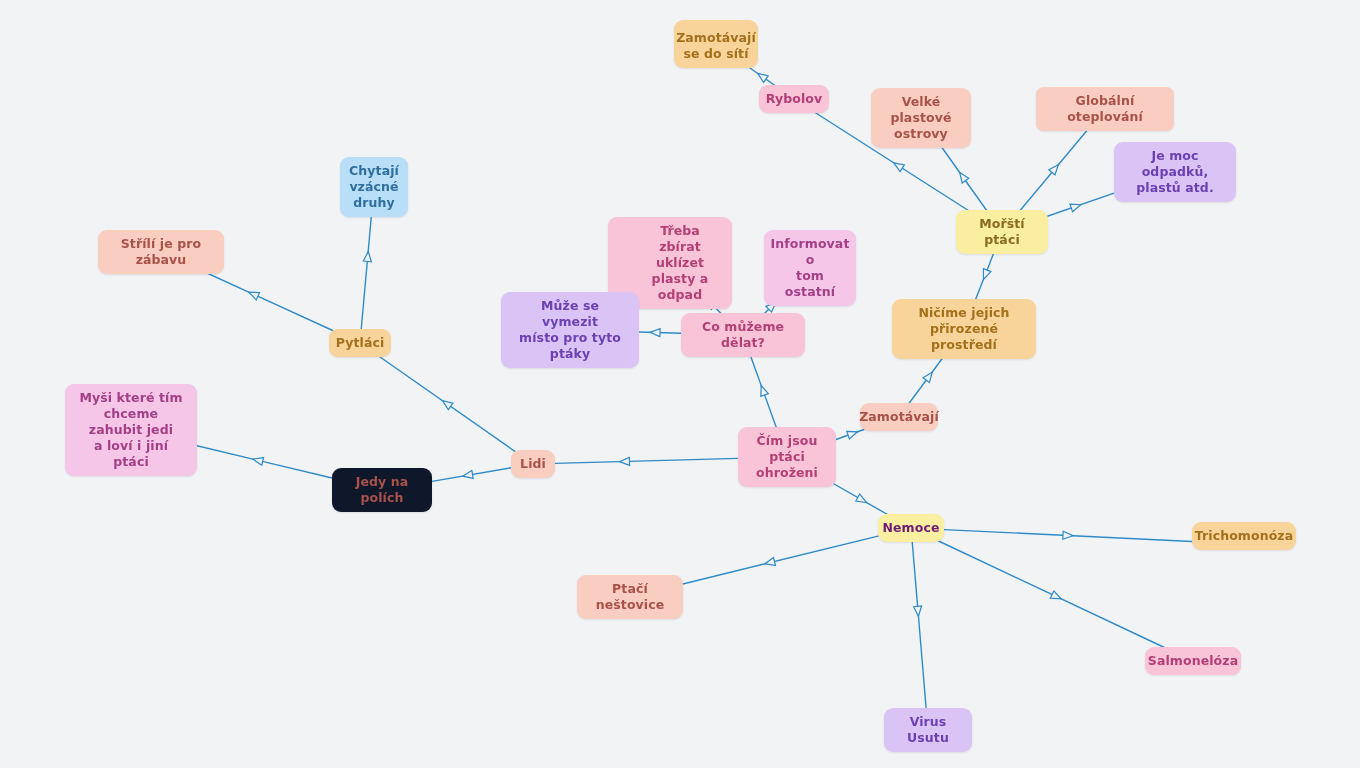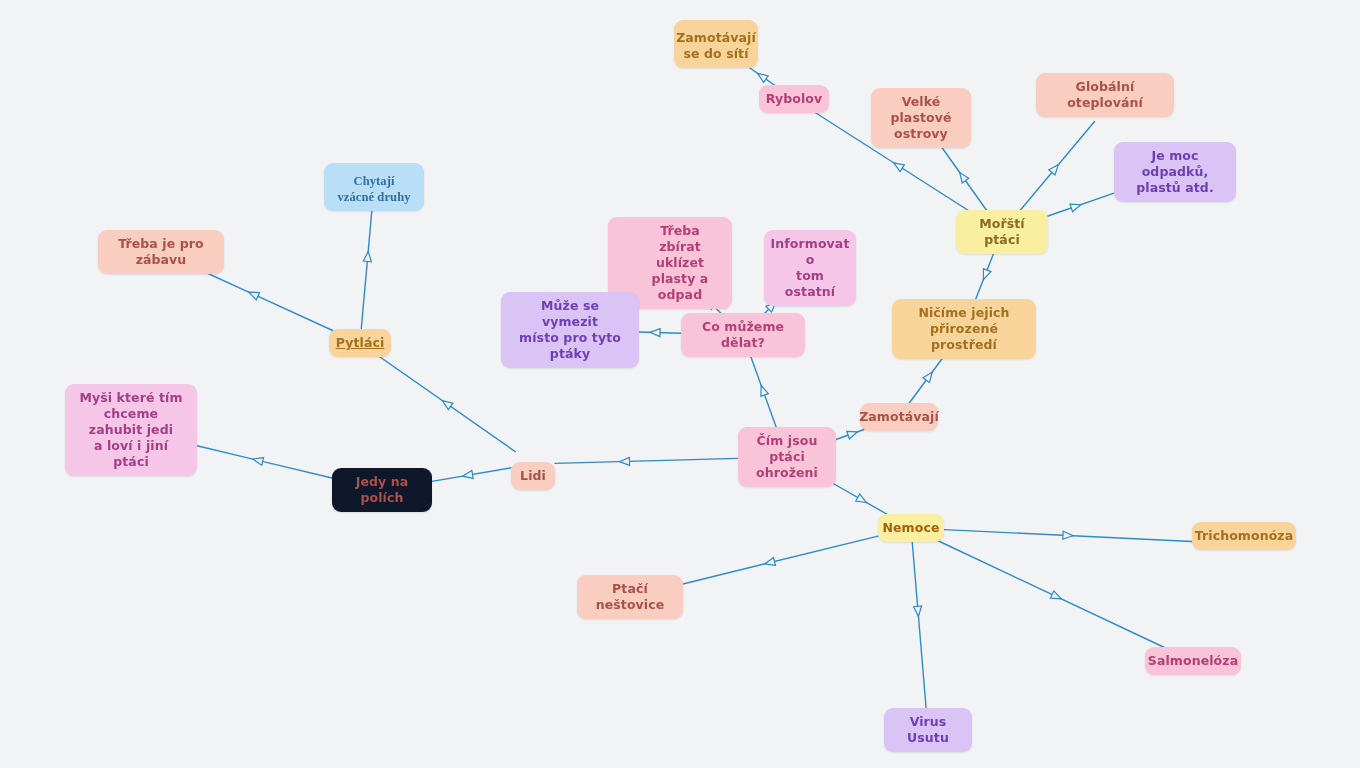"Globální oteplování" div.node { border-radius: none -> 8px; top: 95px -> 109px }
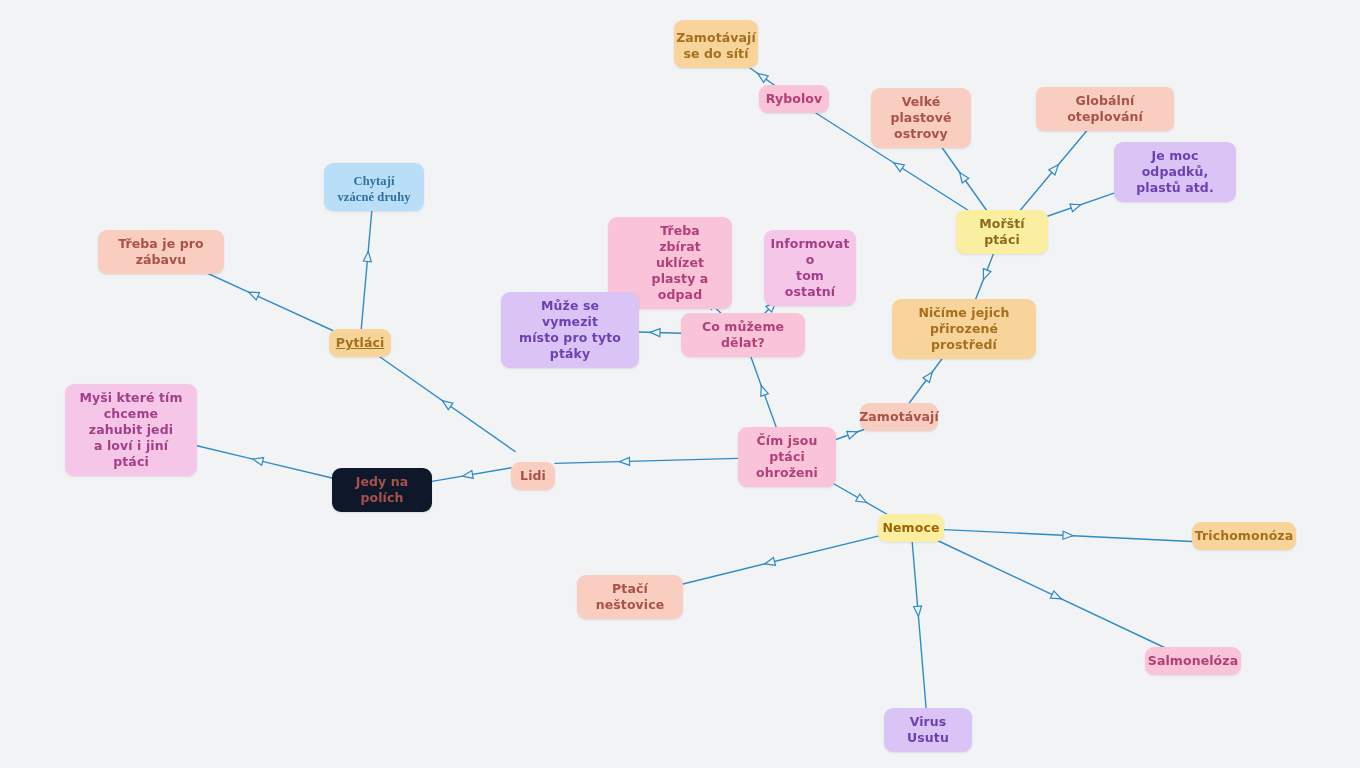"Chytají" div.node { font-family: Liberation Serif, serif -> none; width: 100px -> 68px }
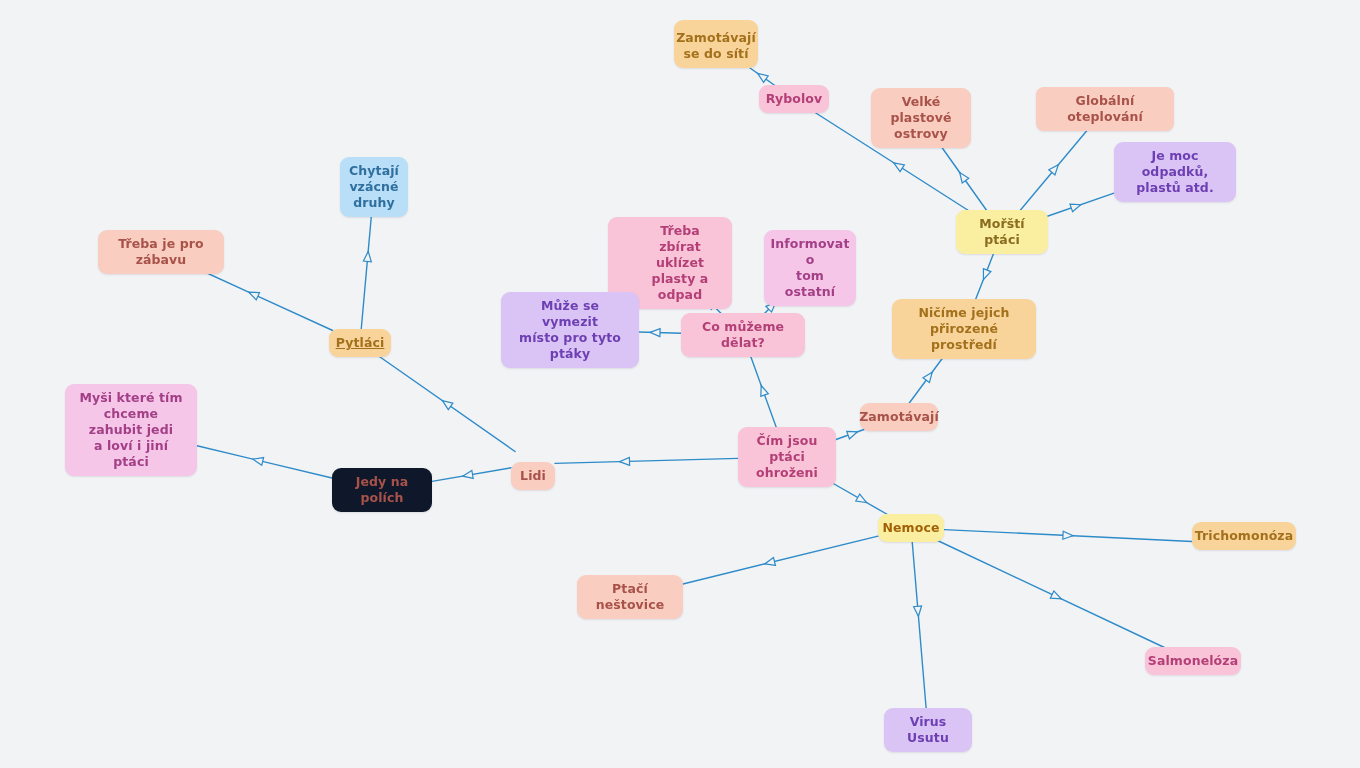"Třeba je pro zábavu" span { text: Třeba -> Střílí }
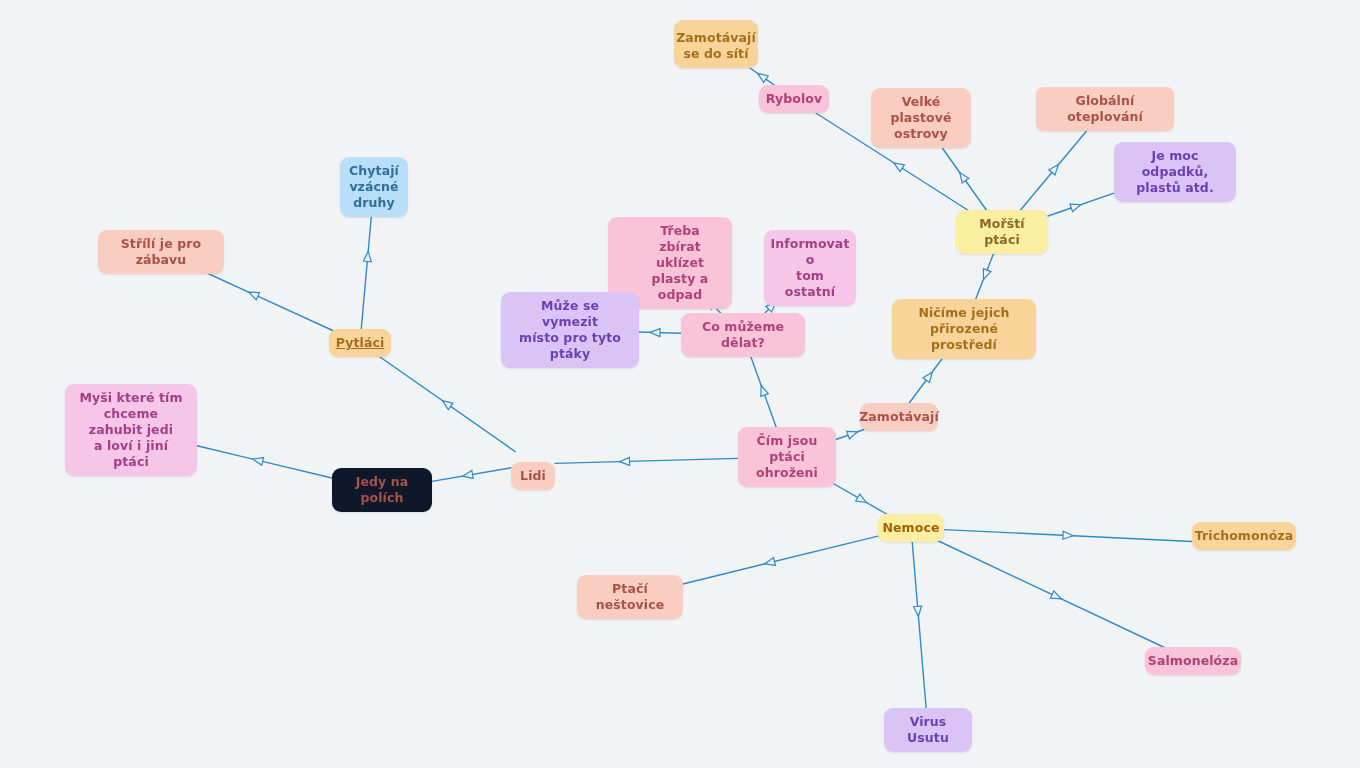"Pytláci" div.node { text-decoration: underline -> none }
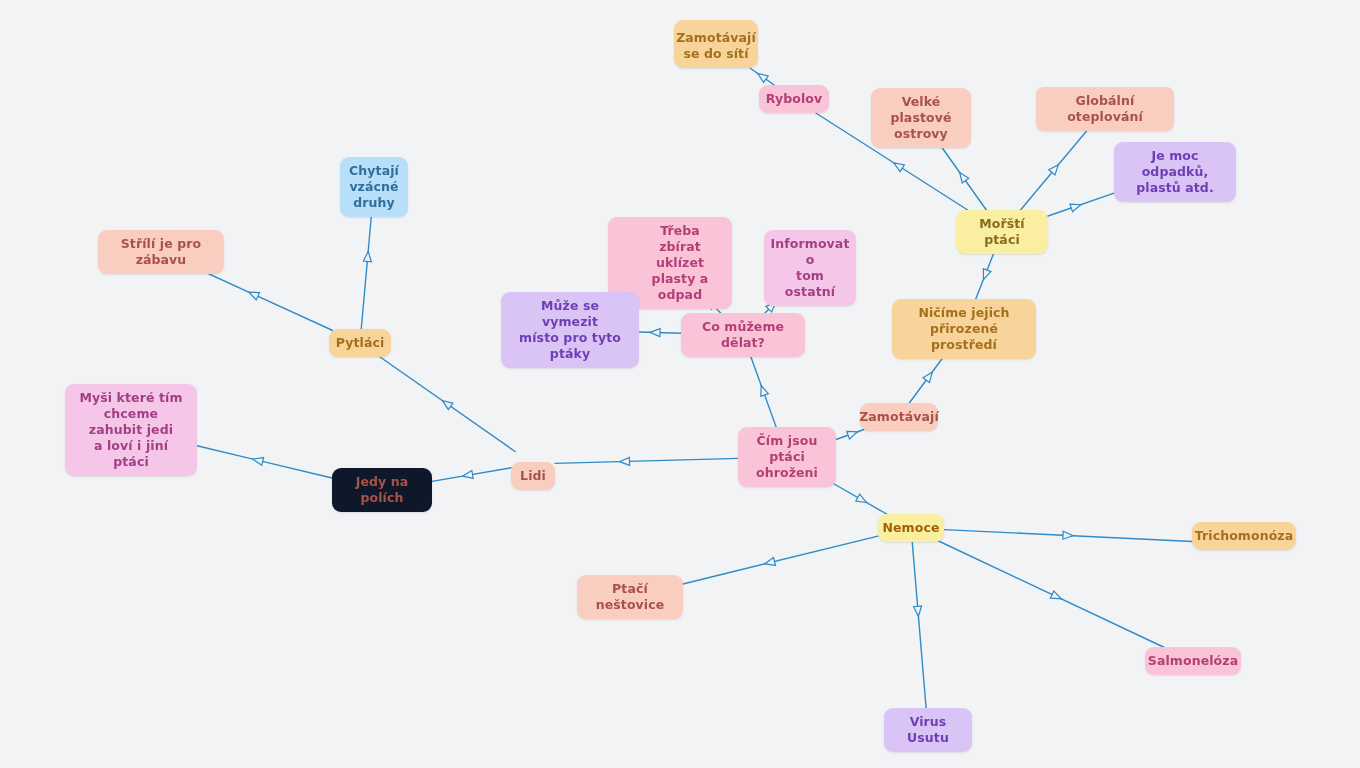"Lidi" div.node { margin-top: 12px -> none }
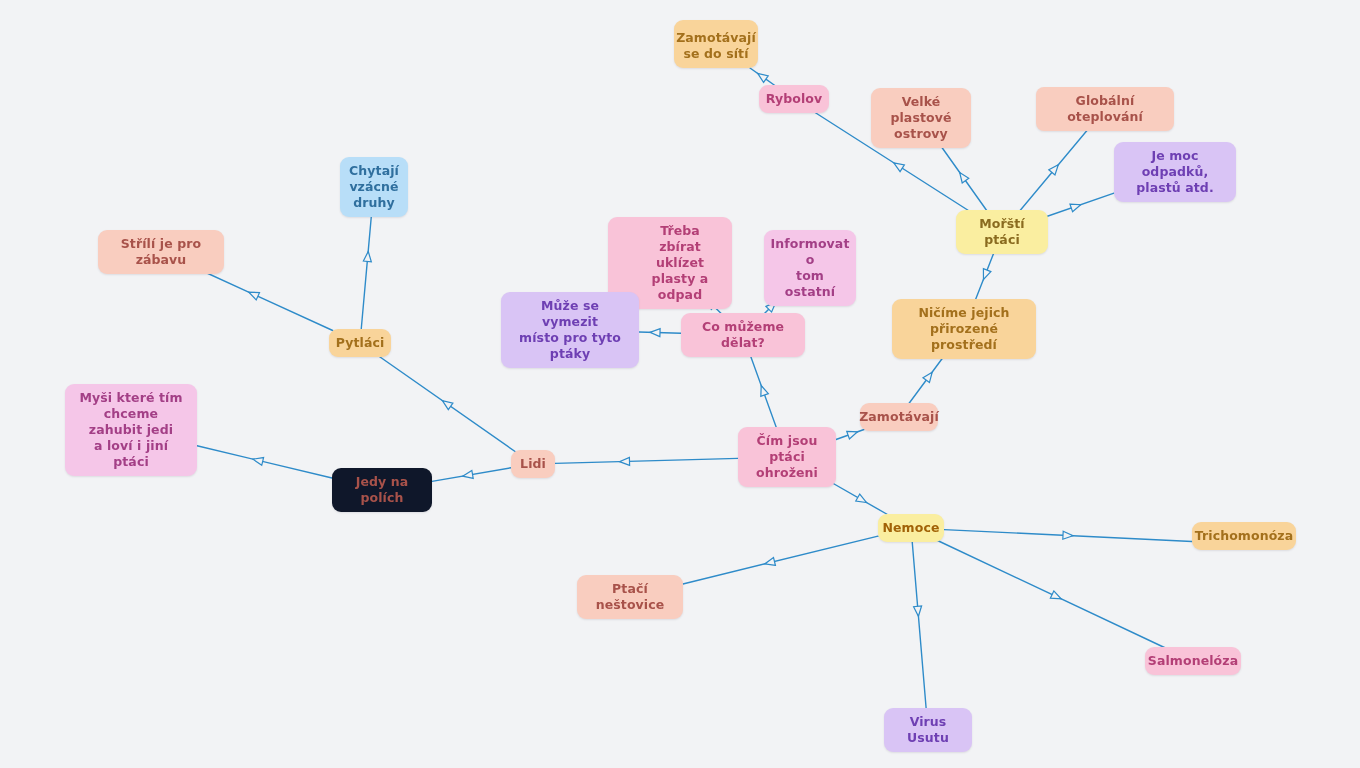"Nemoce" div.node { color: #a16207 -> #701a75 }
